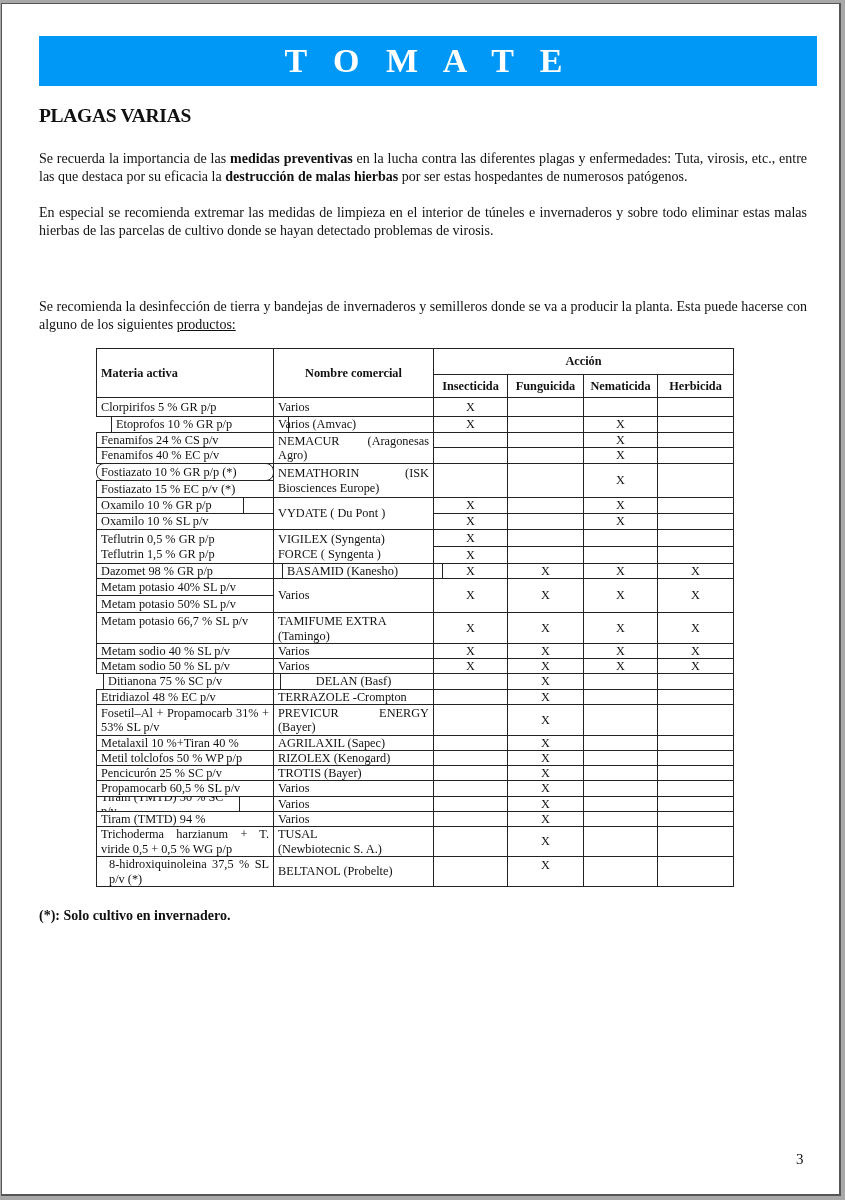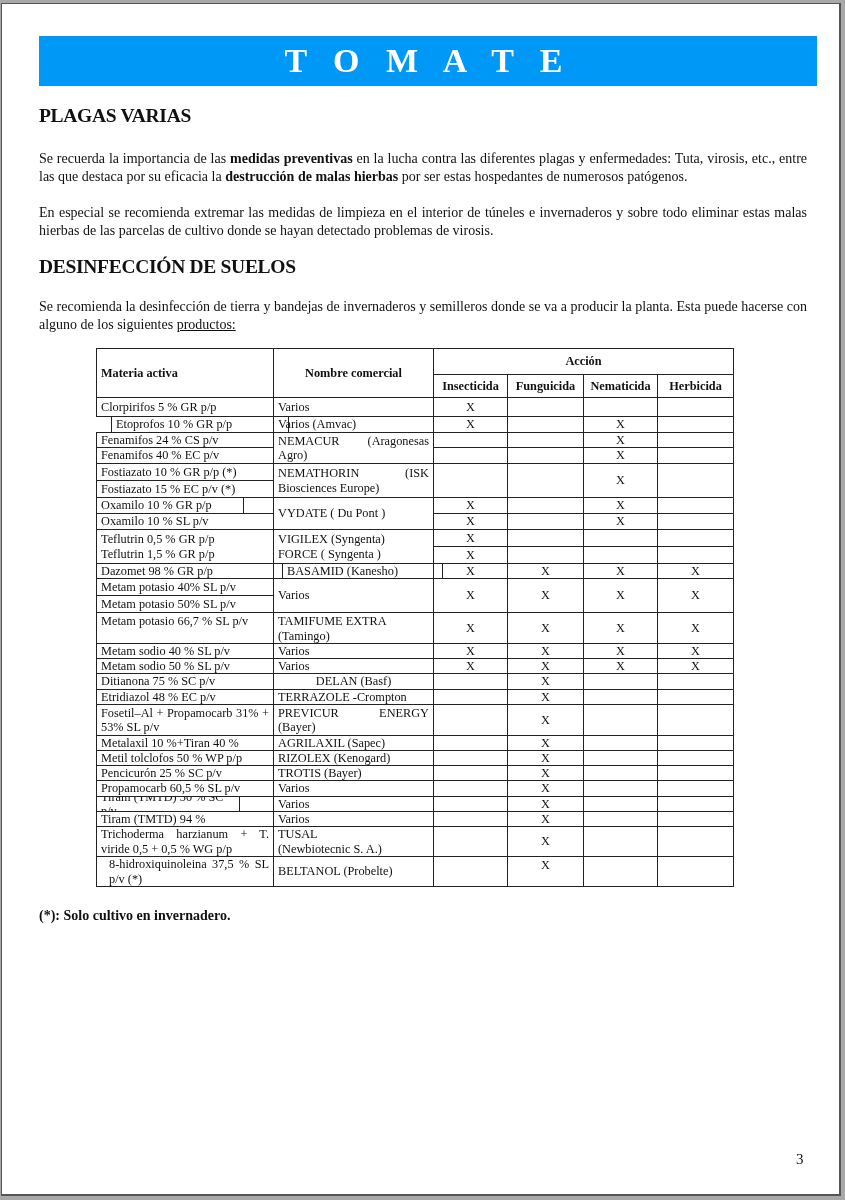"DESINFECCIÓN DE SUELOS" div.h2 { html: <div>DESINFECCIÓN DE SUELOS</div> -> none }
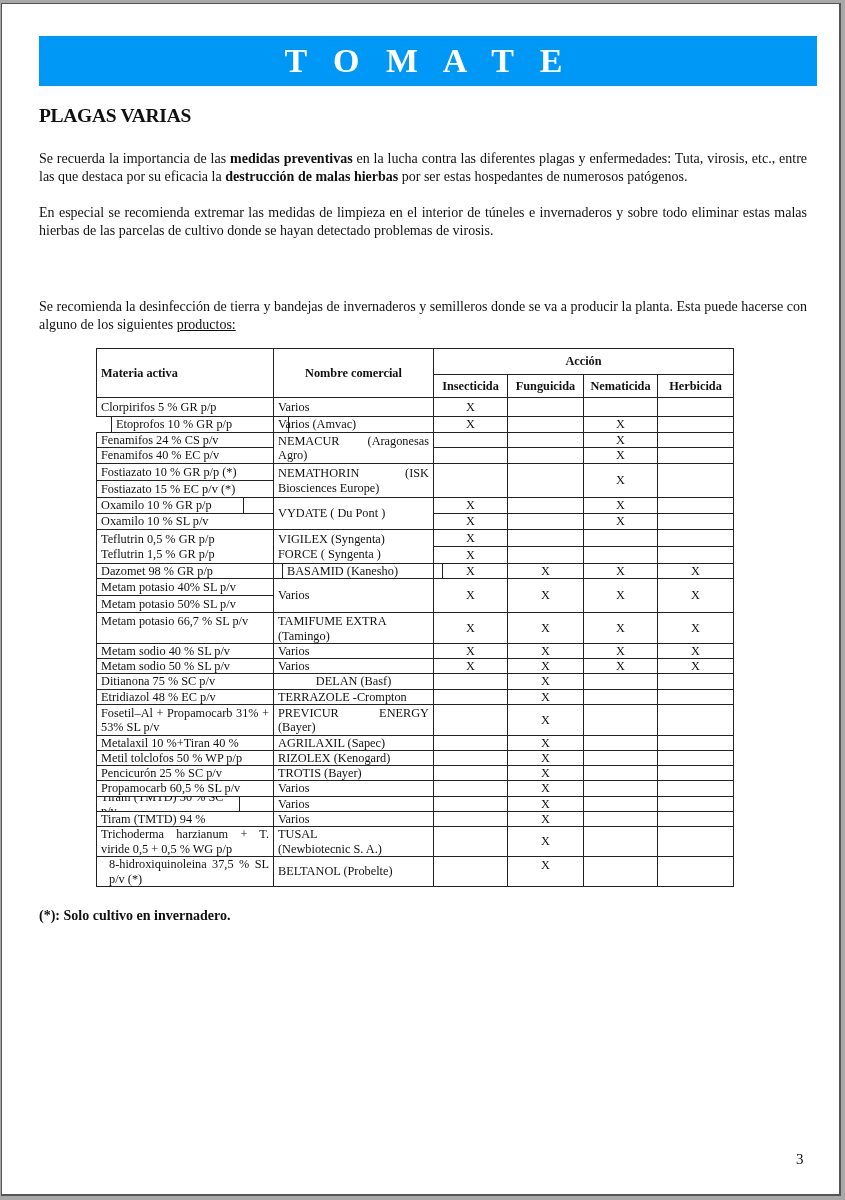"Fostiazato 10 % GR p/p" div.cell { border-radius: none -> 8px }
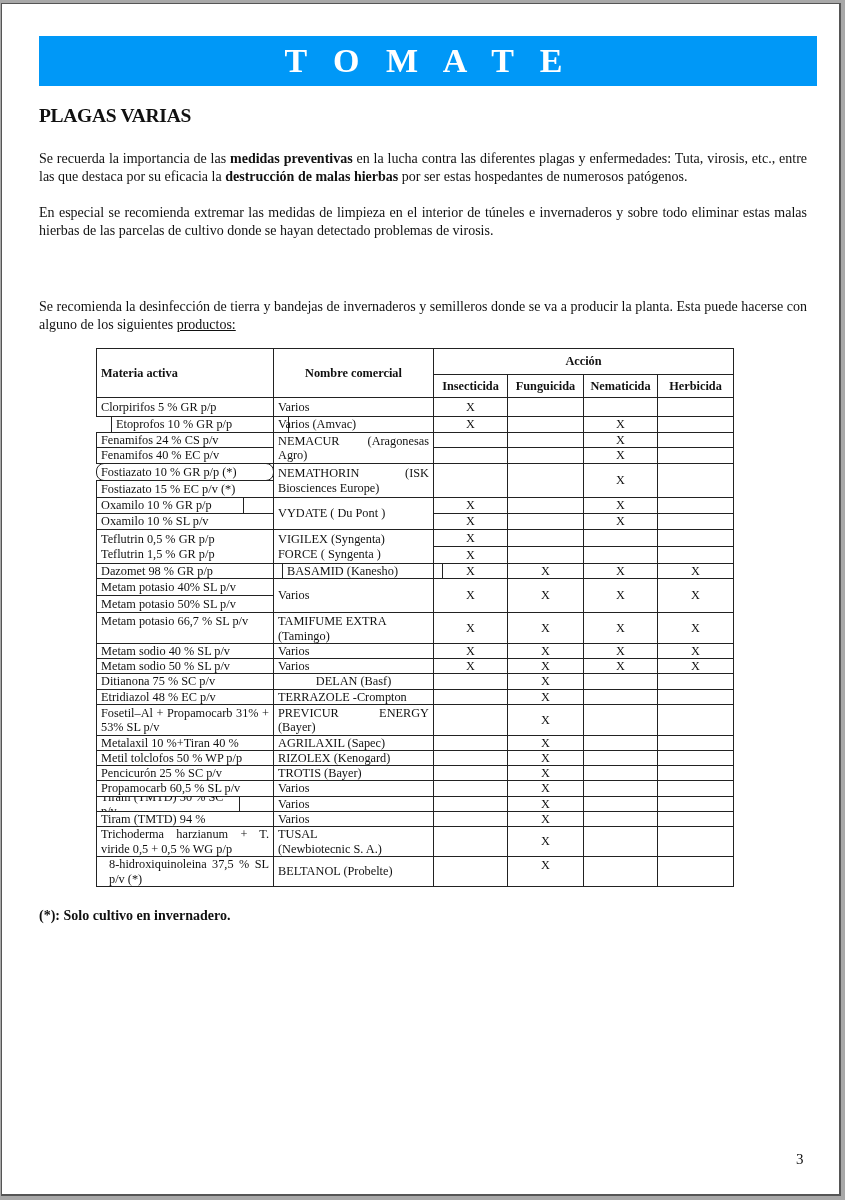"Ditianona 75 % SC p/v" div.cell { left: 95px -> 102px }
